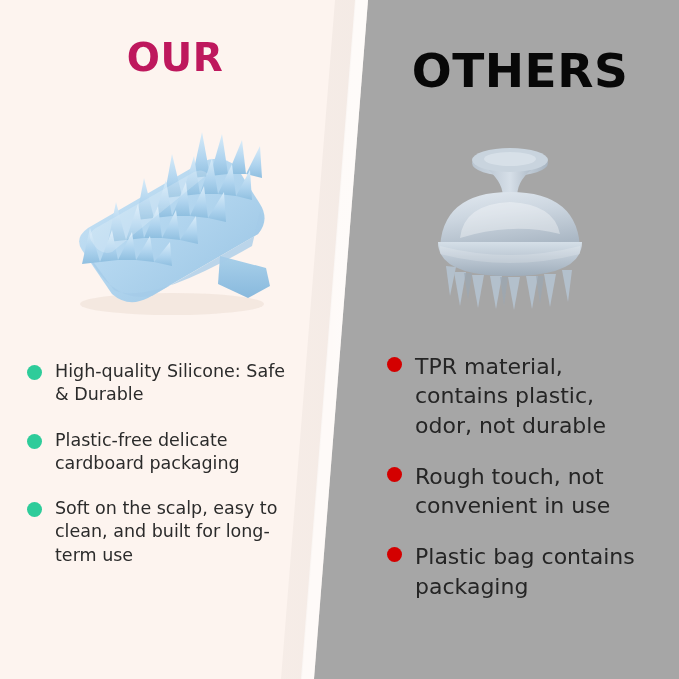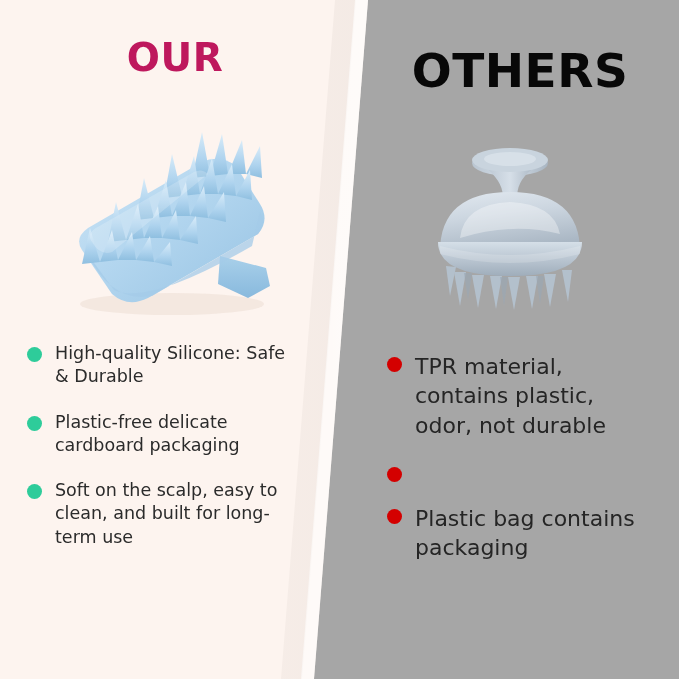"High-quality Silicone: Safe & Durable" .bullets-left { top: 342px -> 360px }
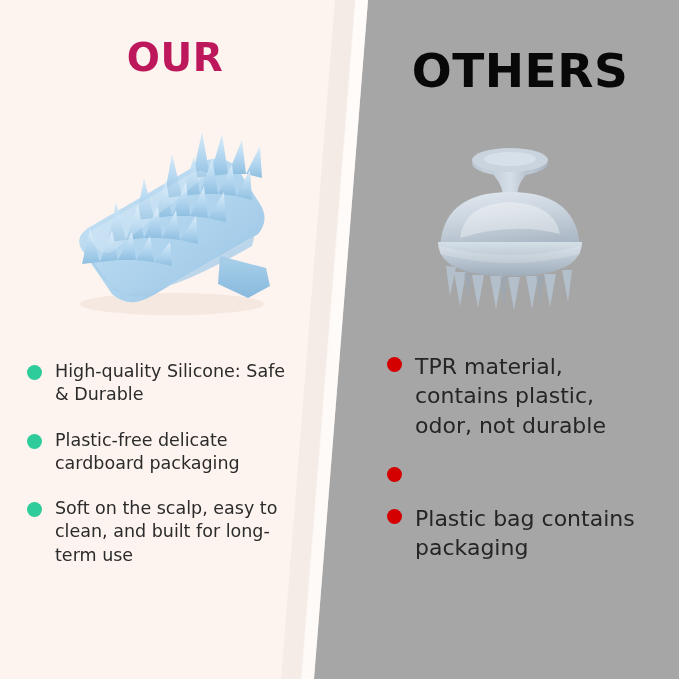"Rough touch, not convenient in" span.bullet-text { html: none -> <span>Rough touch, not convenient in use</span> }
